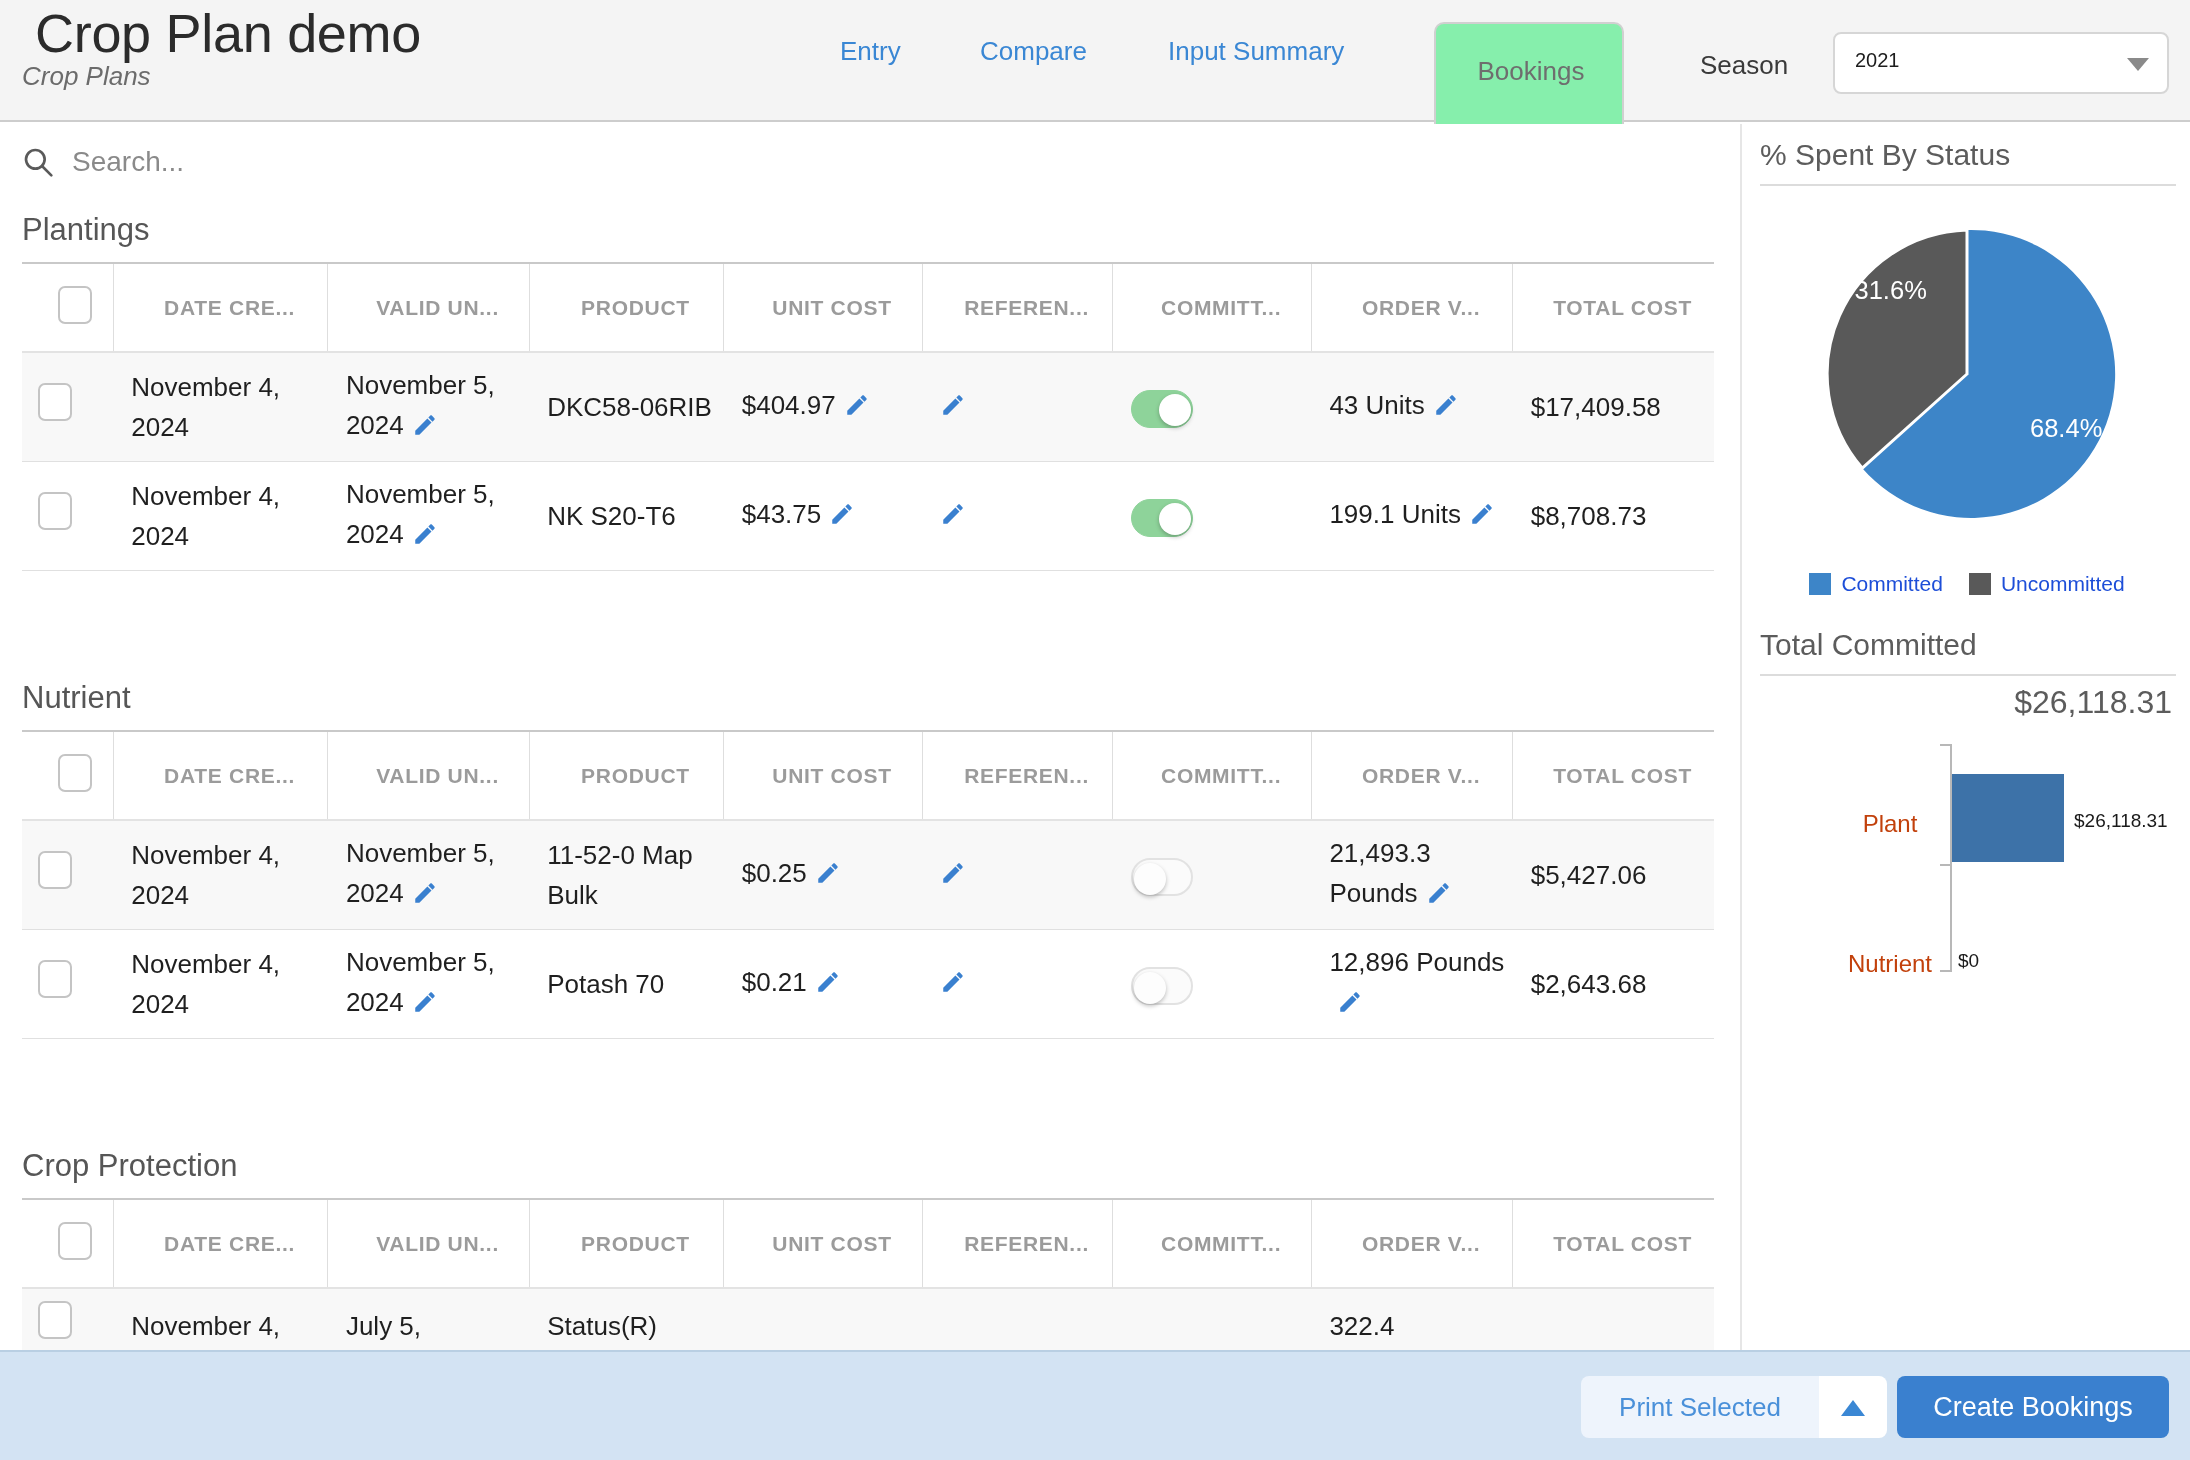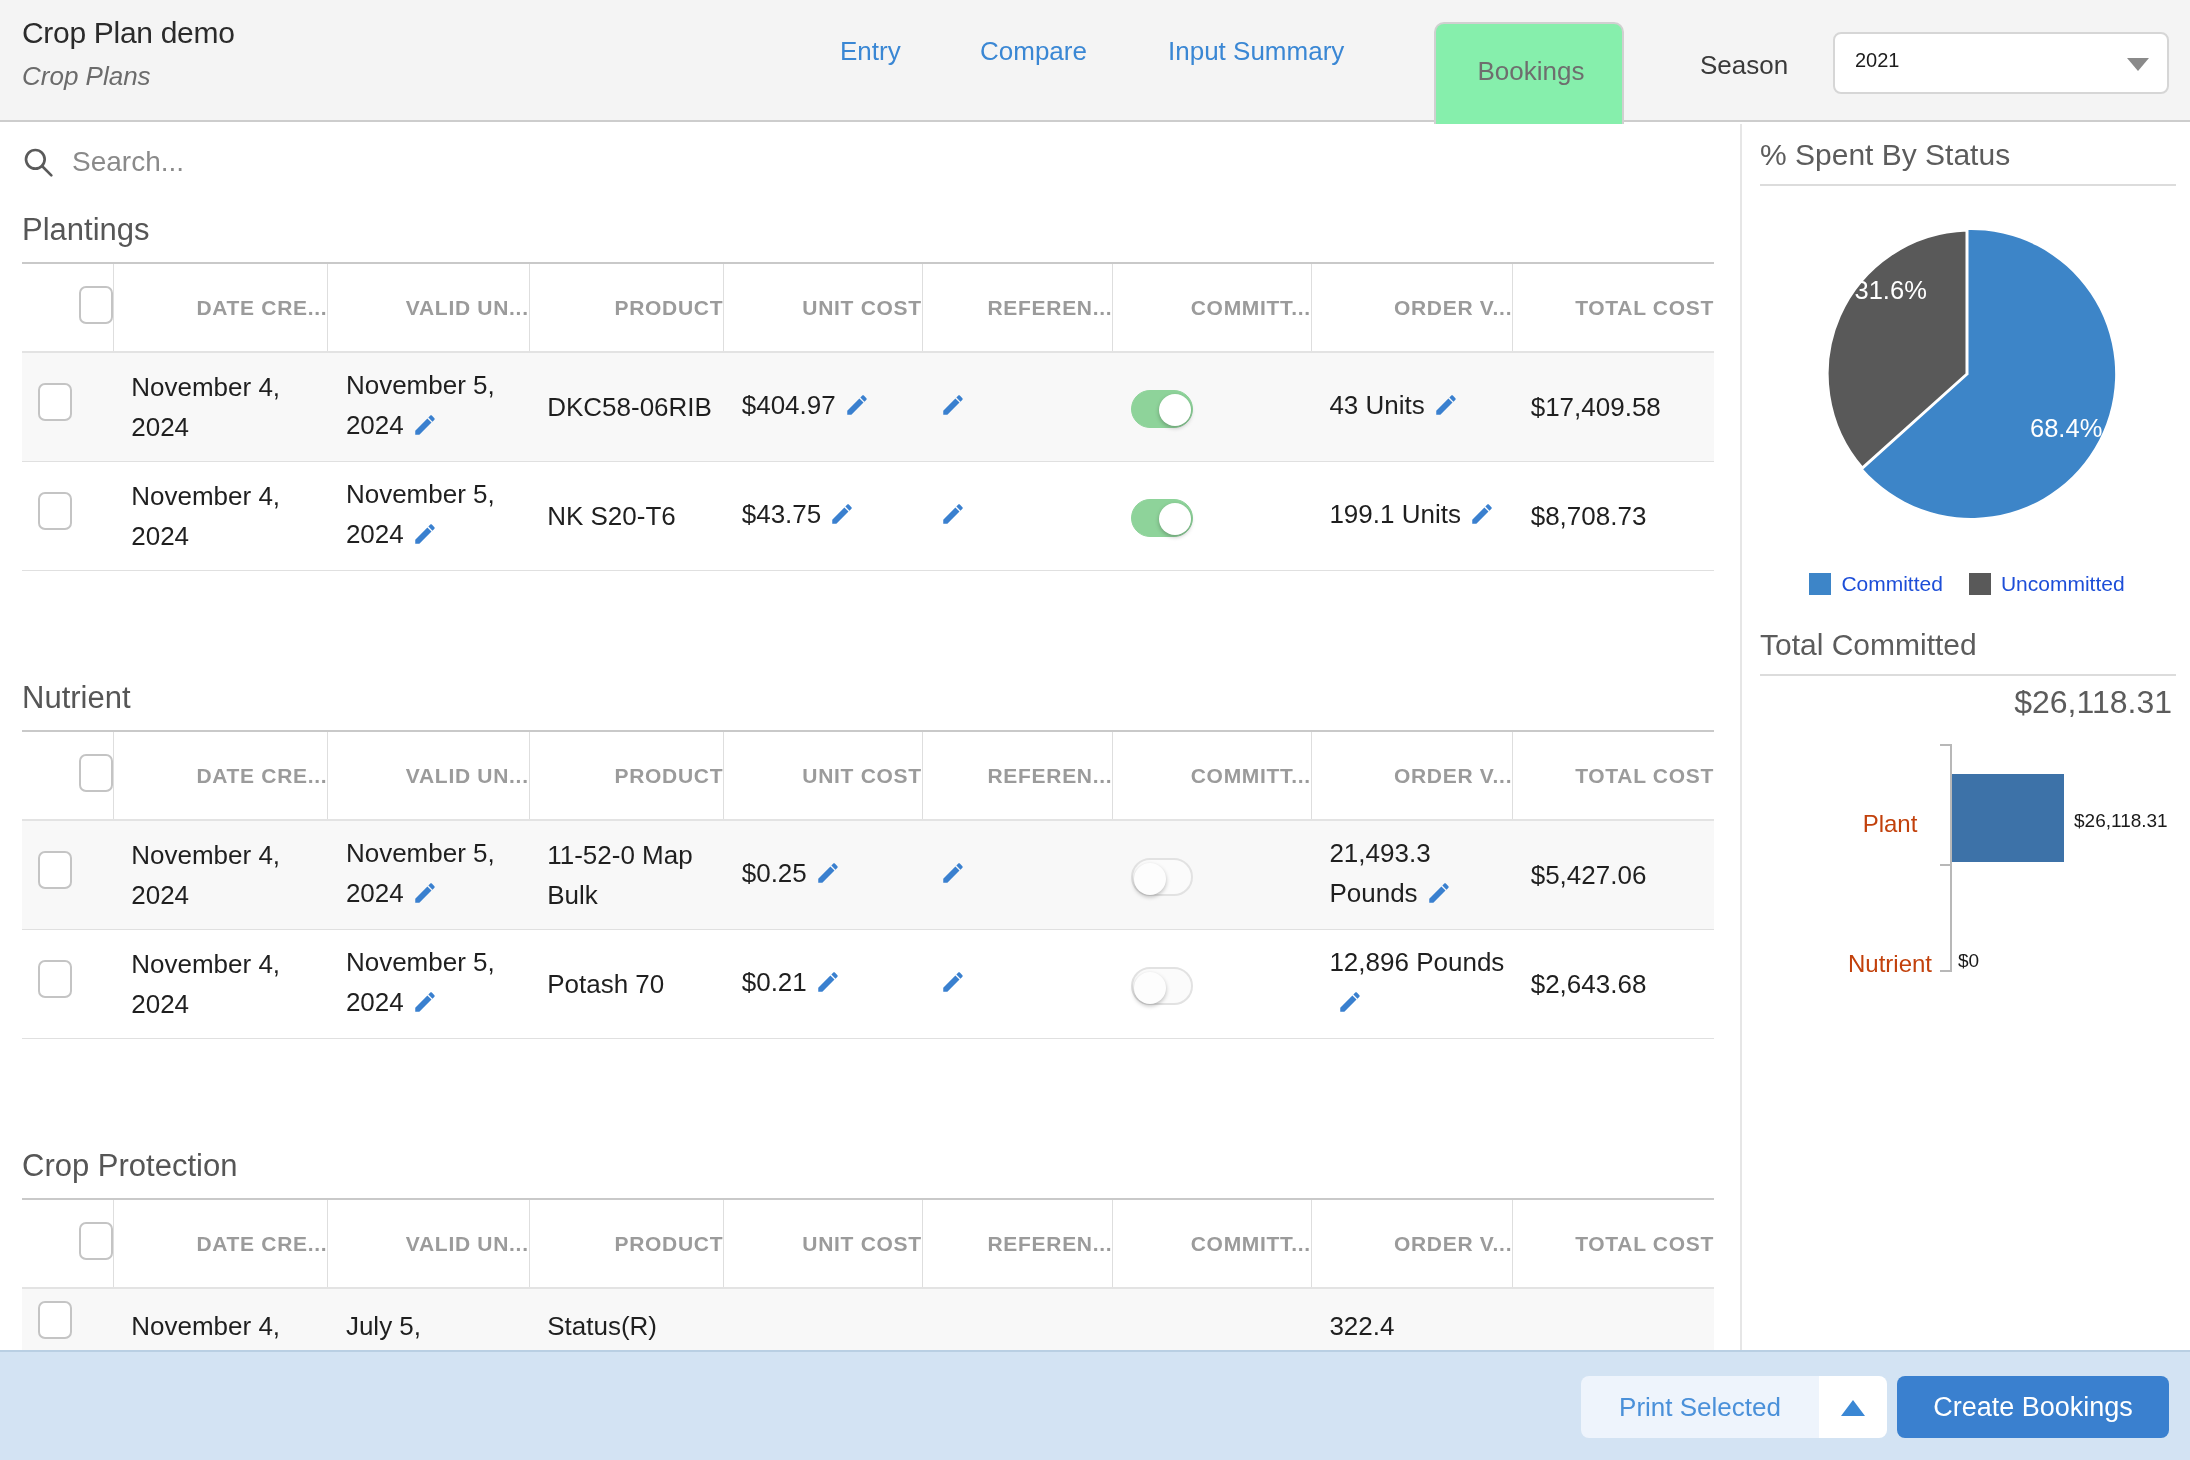"Crop Plan demo" .app-title { font-size: 30px -> 54px; margin-left: none -> 13px }
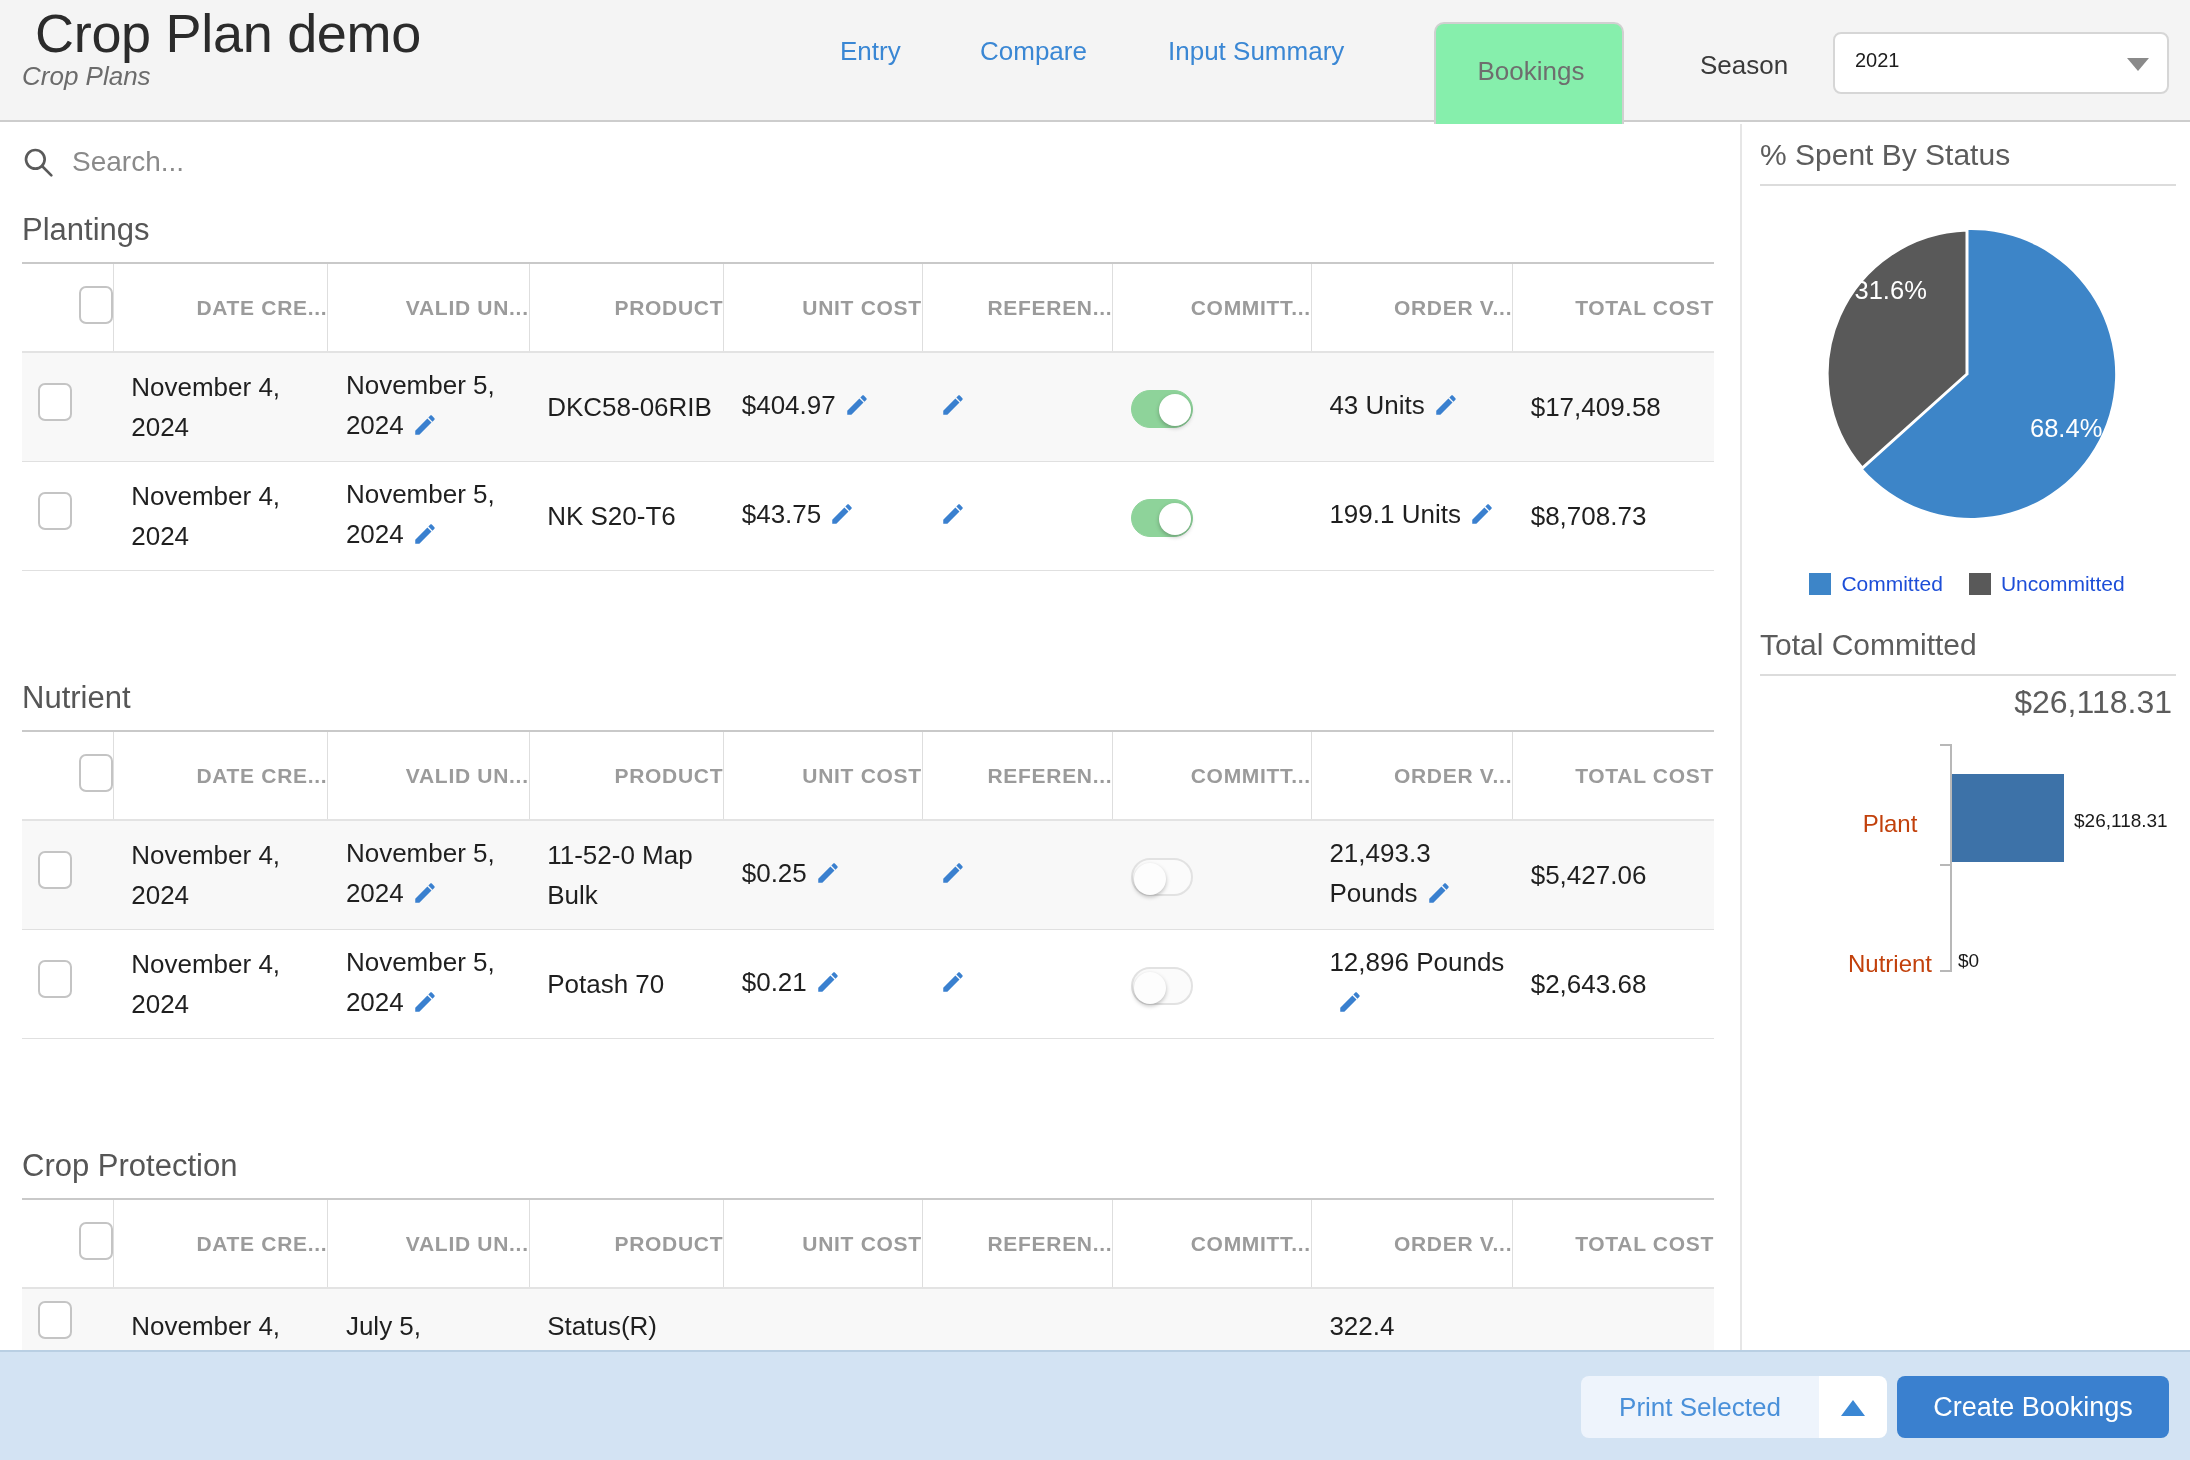"DATE CRE..." .tbl th { text-align: right -> center }
